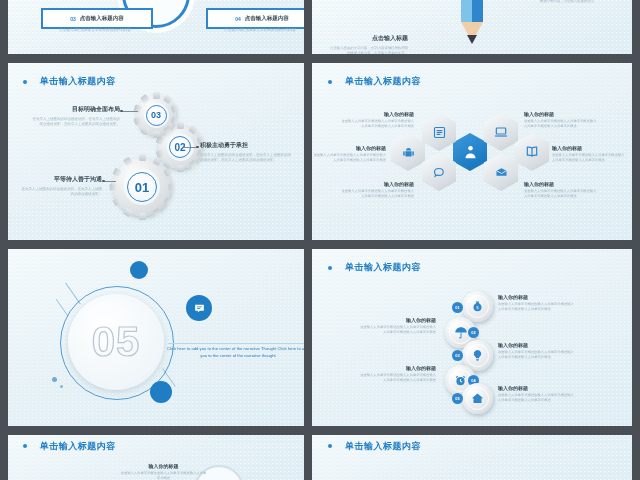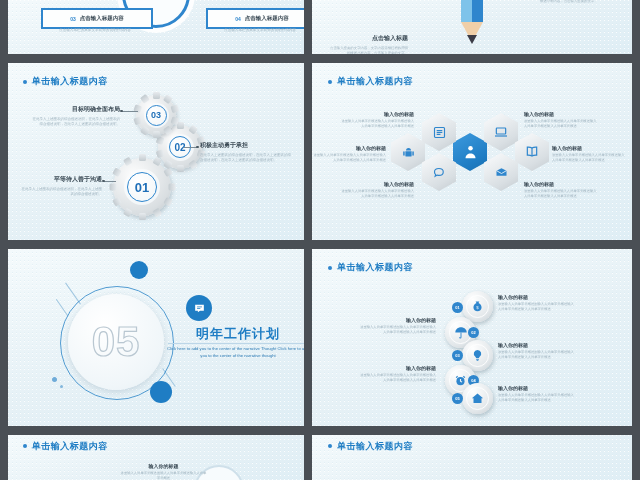"单击输入标题内容" .stitle { gap: 5px -> 13px }
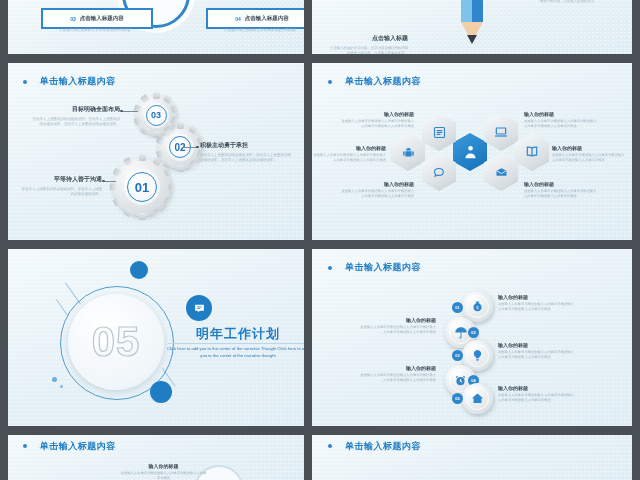"明年工作计划" div.cov-title { html: <div>明年工作计划</div> -> none }
